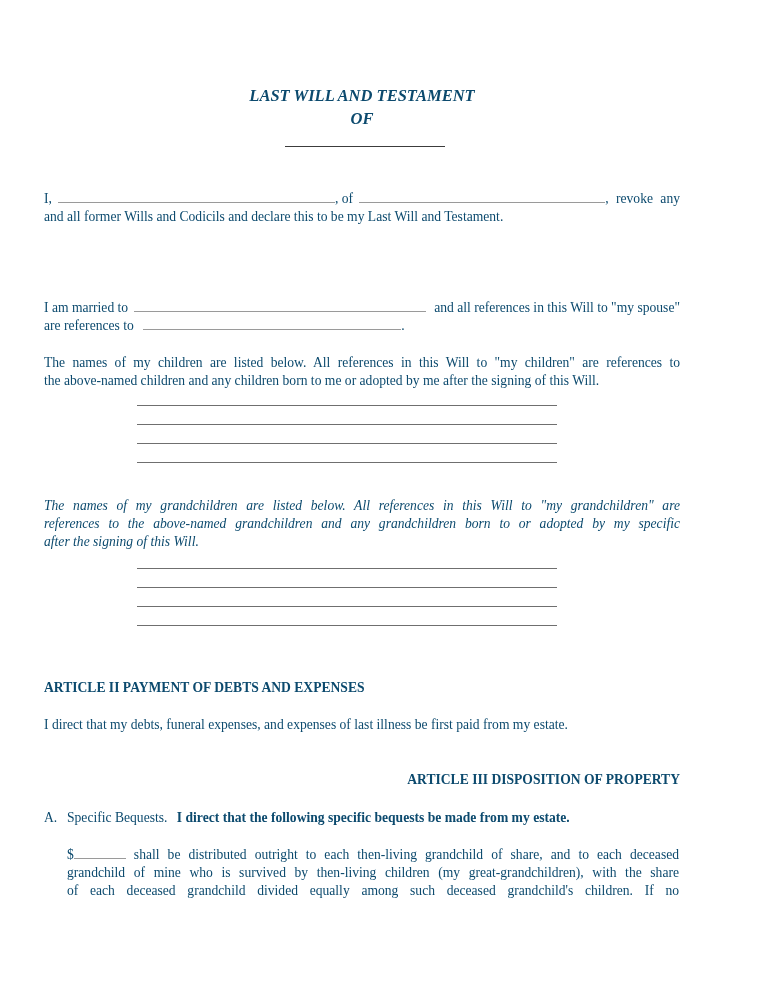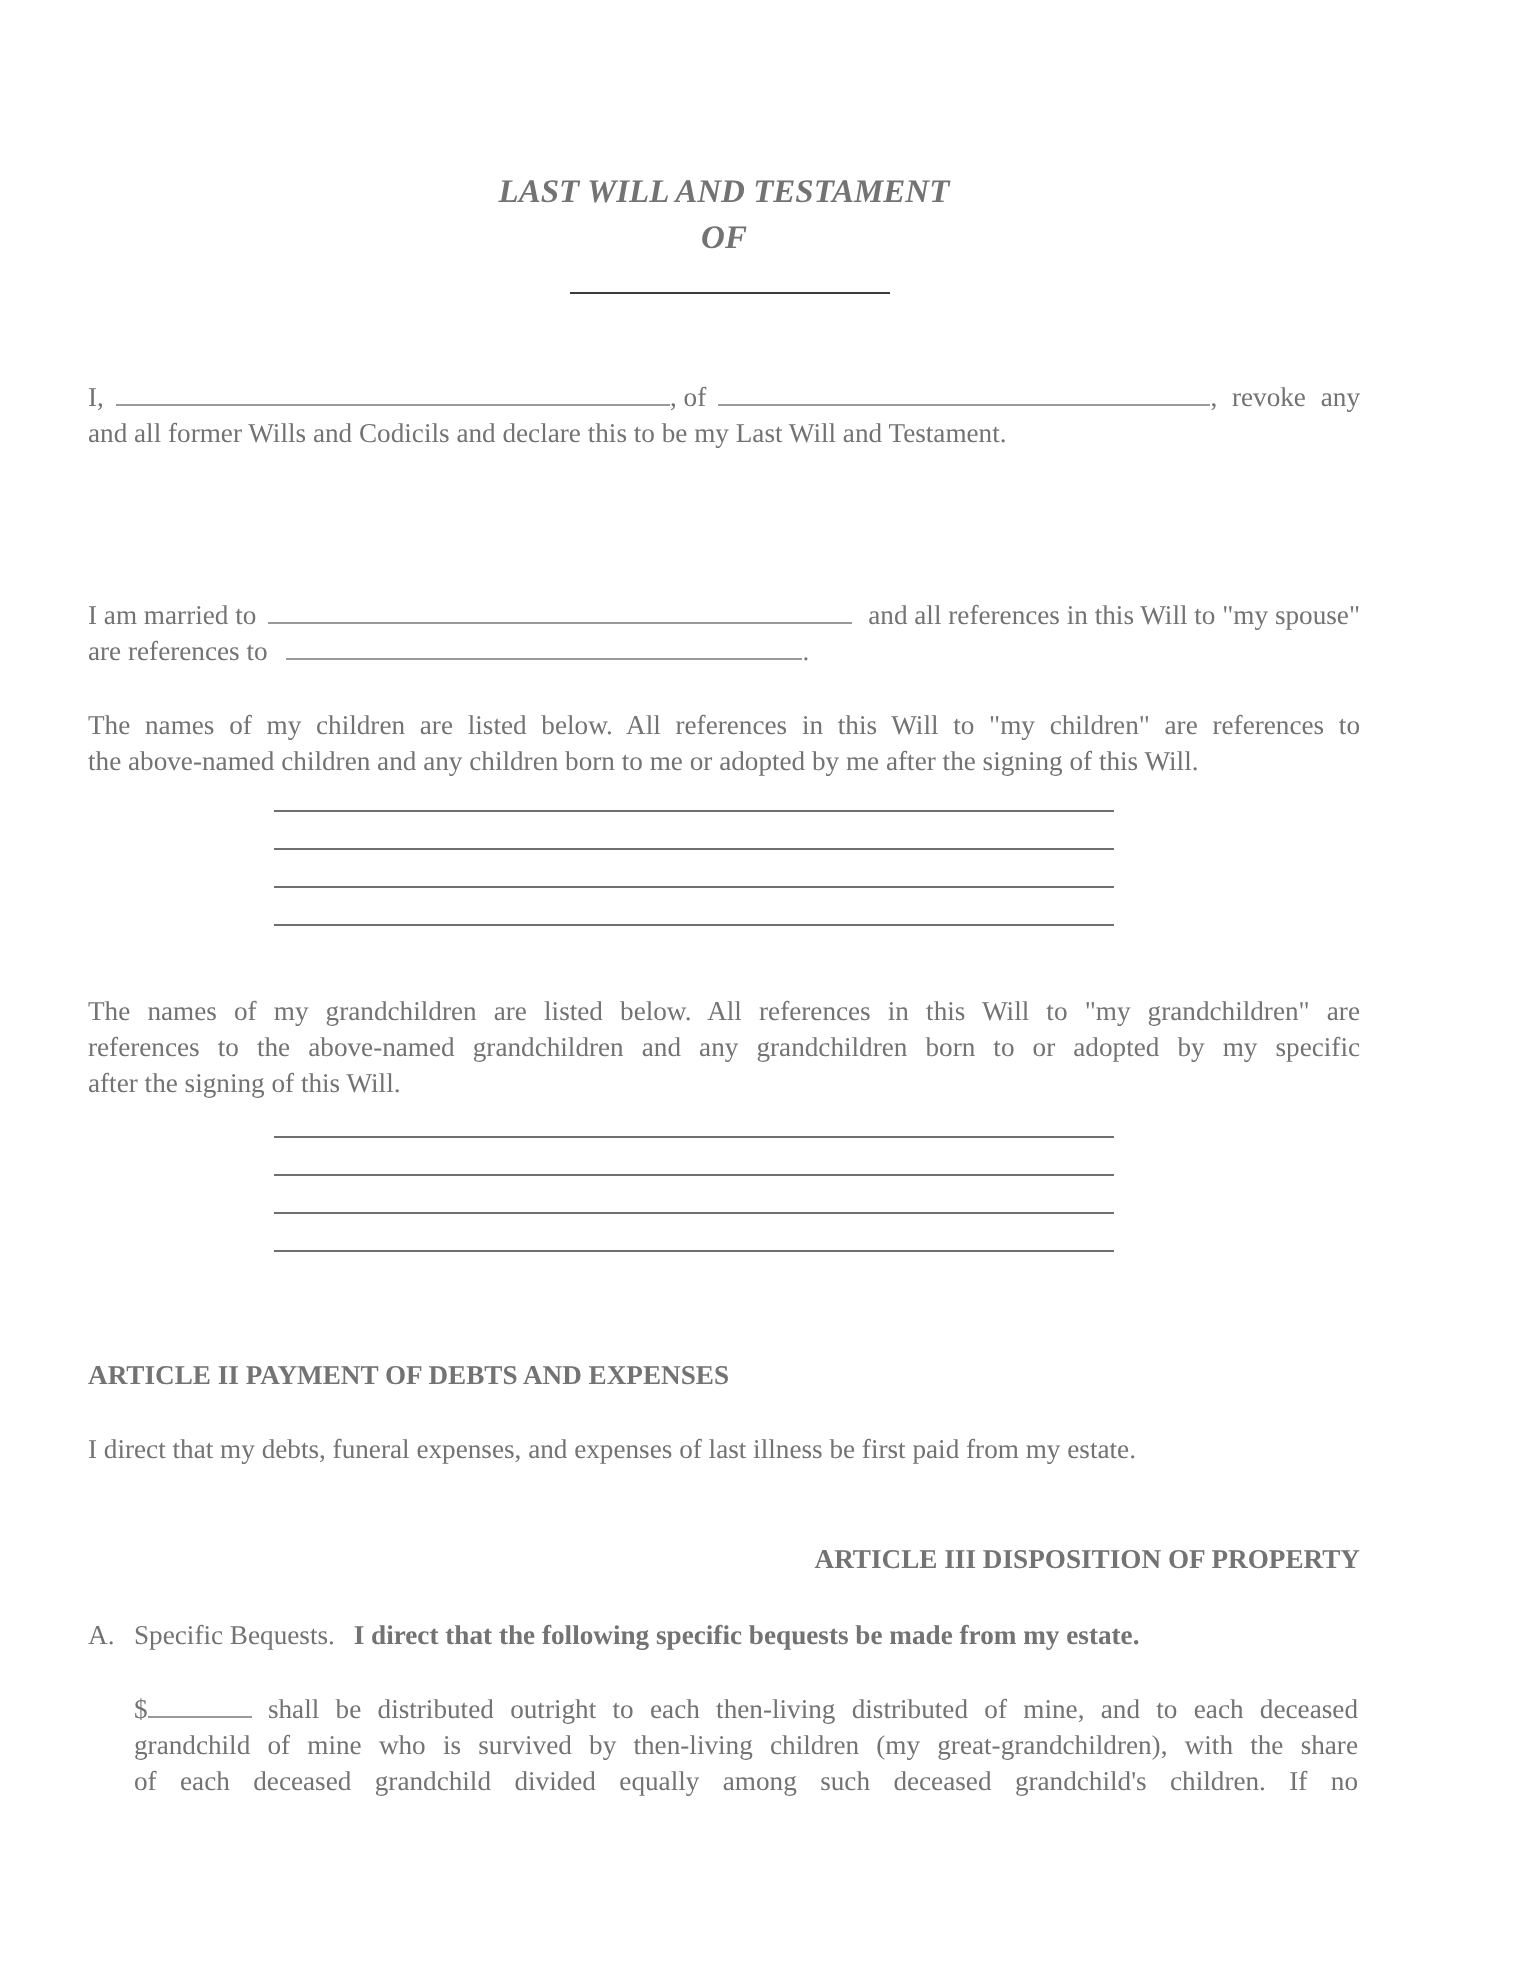"LAST WILL AND TESTAMENT" .page { color: #737373 -> #0c4a6e }
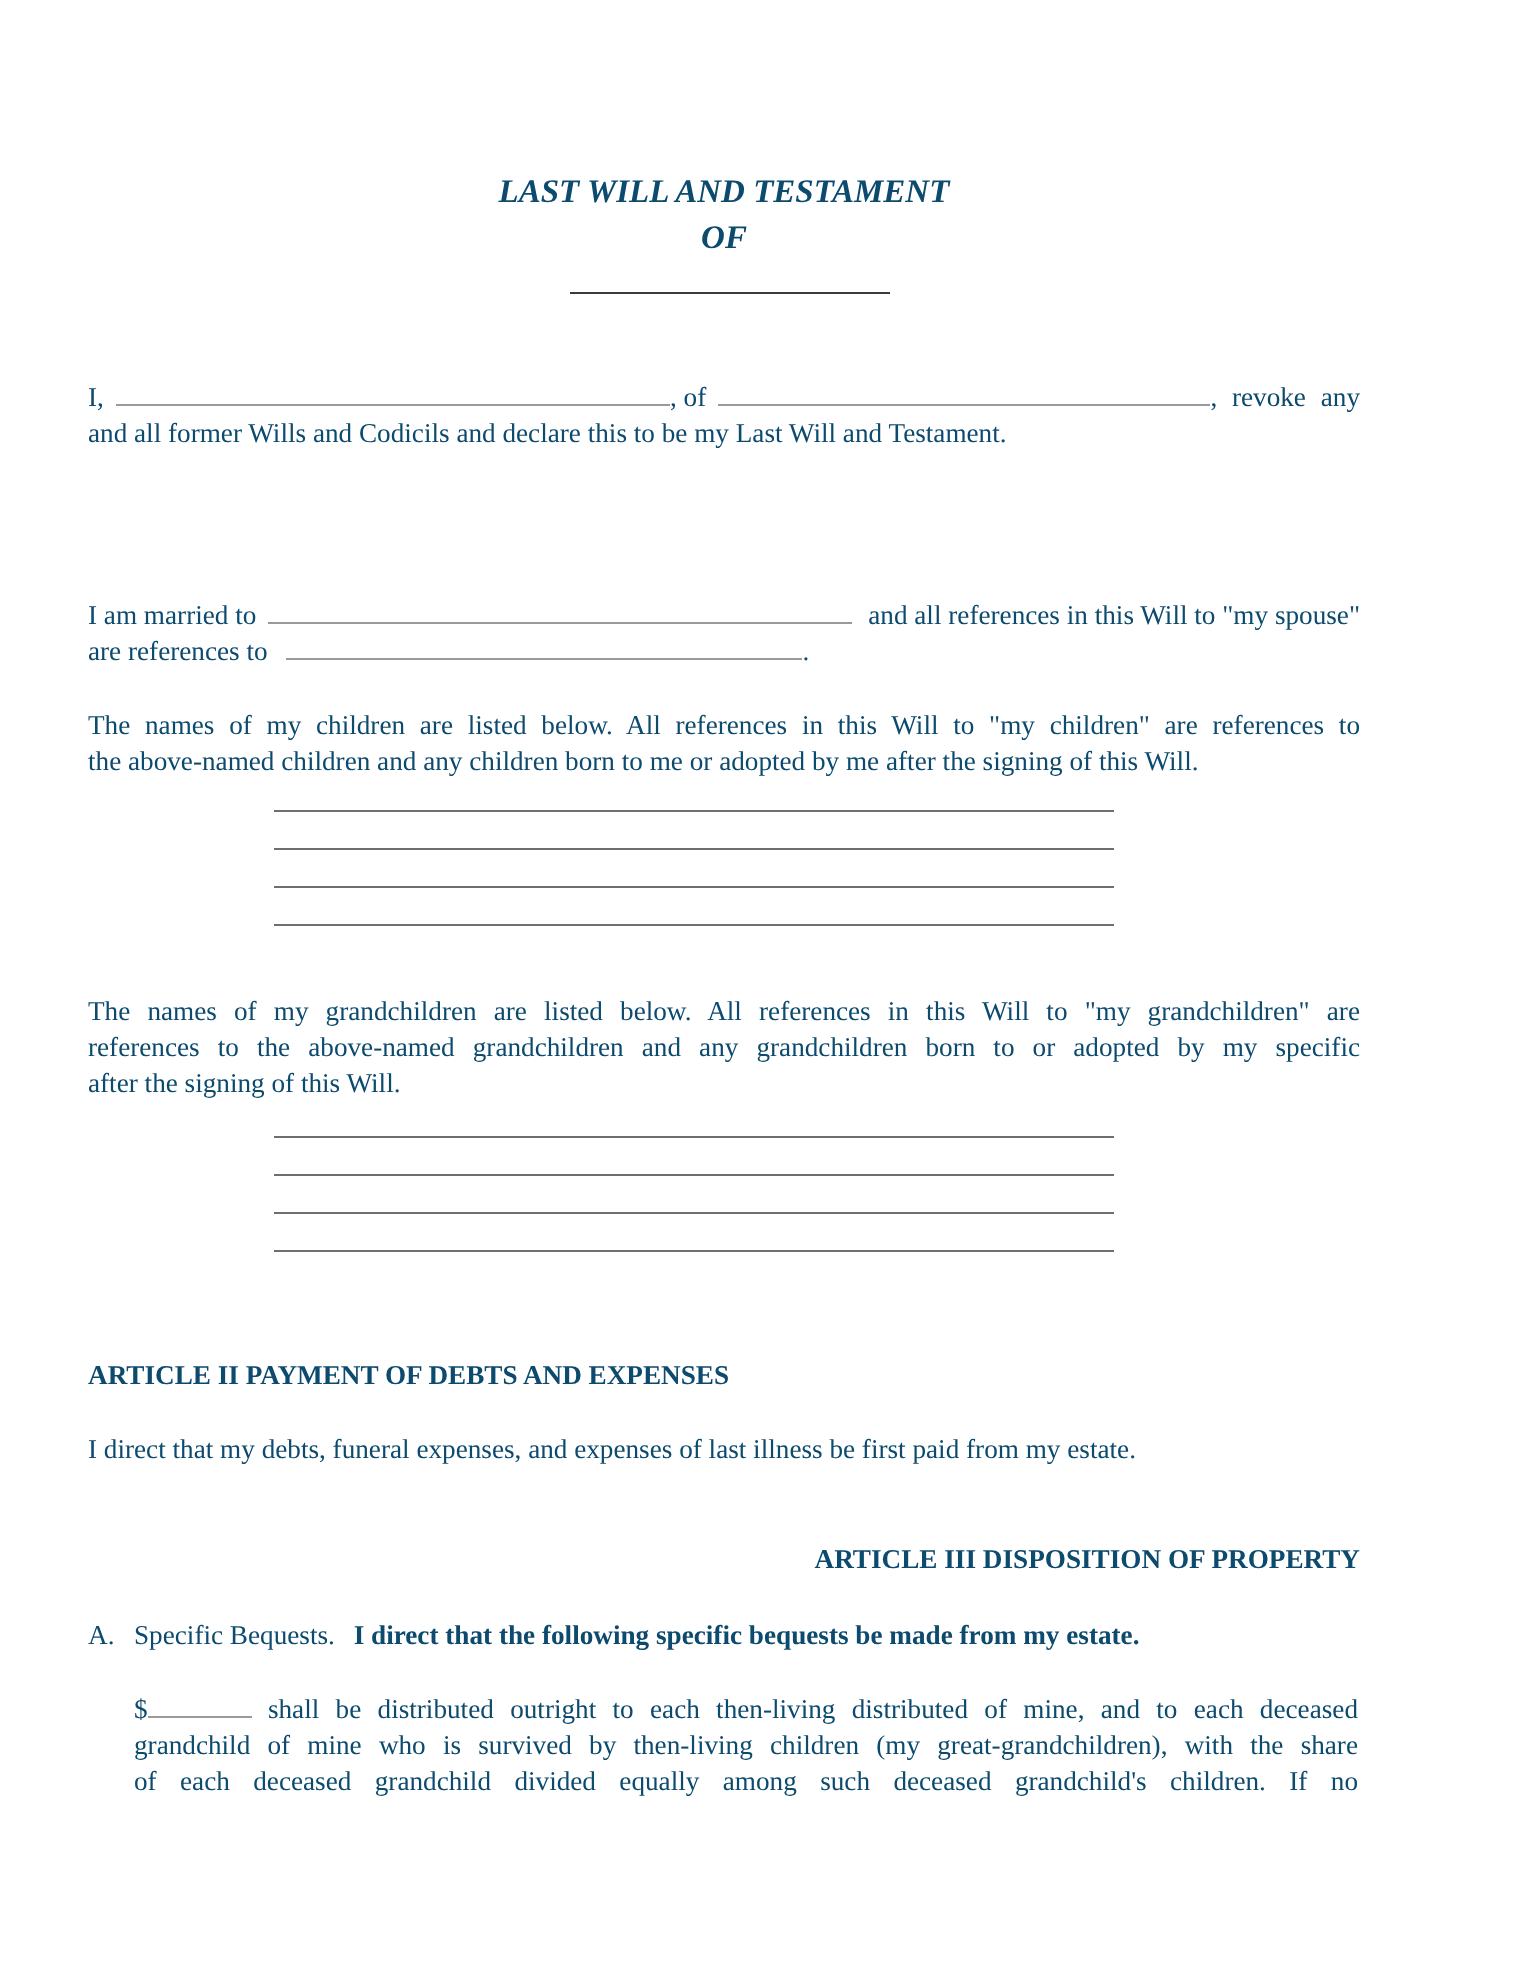"The names of my grandchildren" div.abs { font-style: none -> italic }
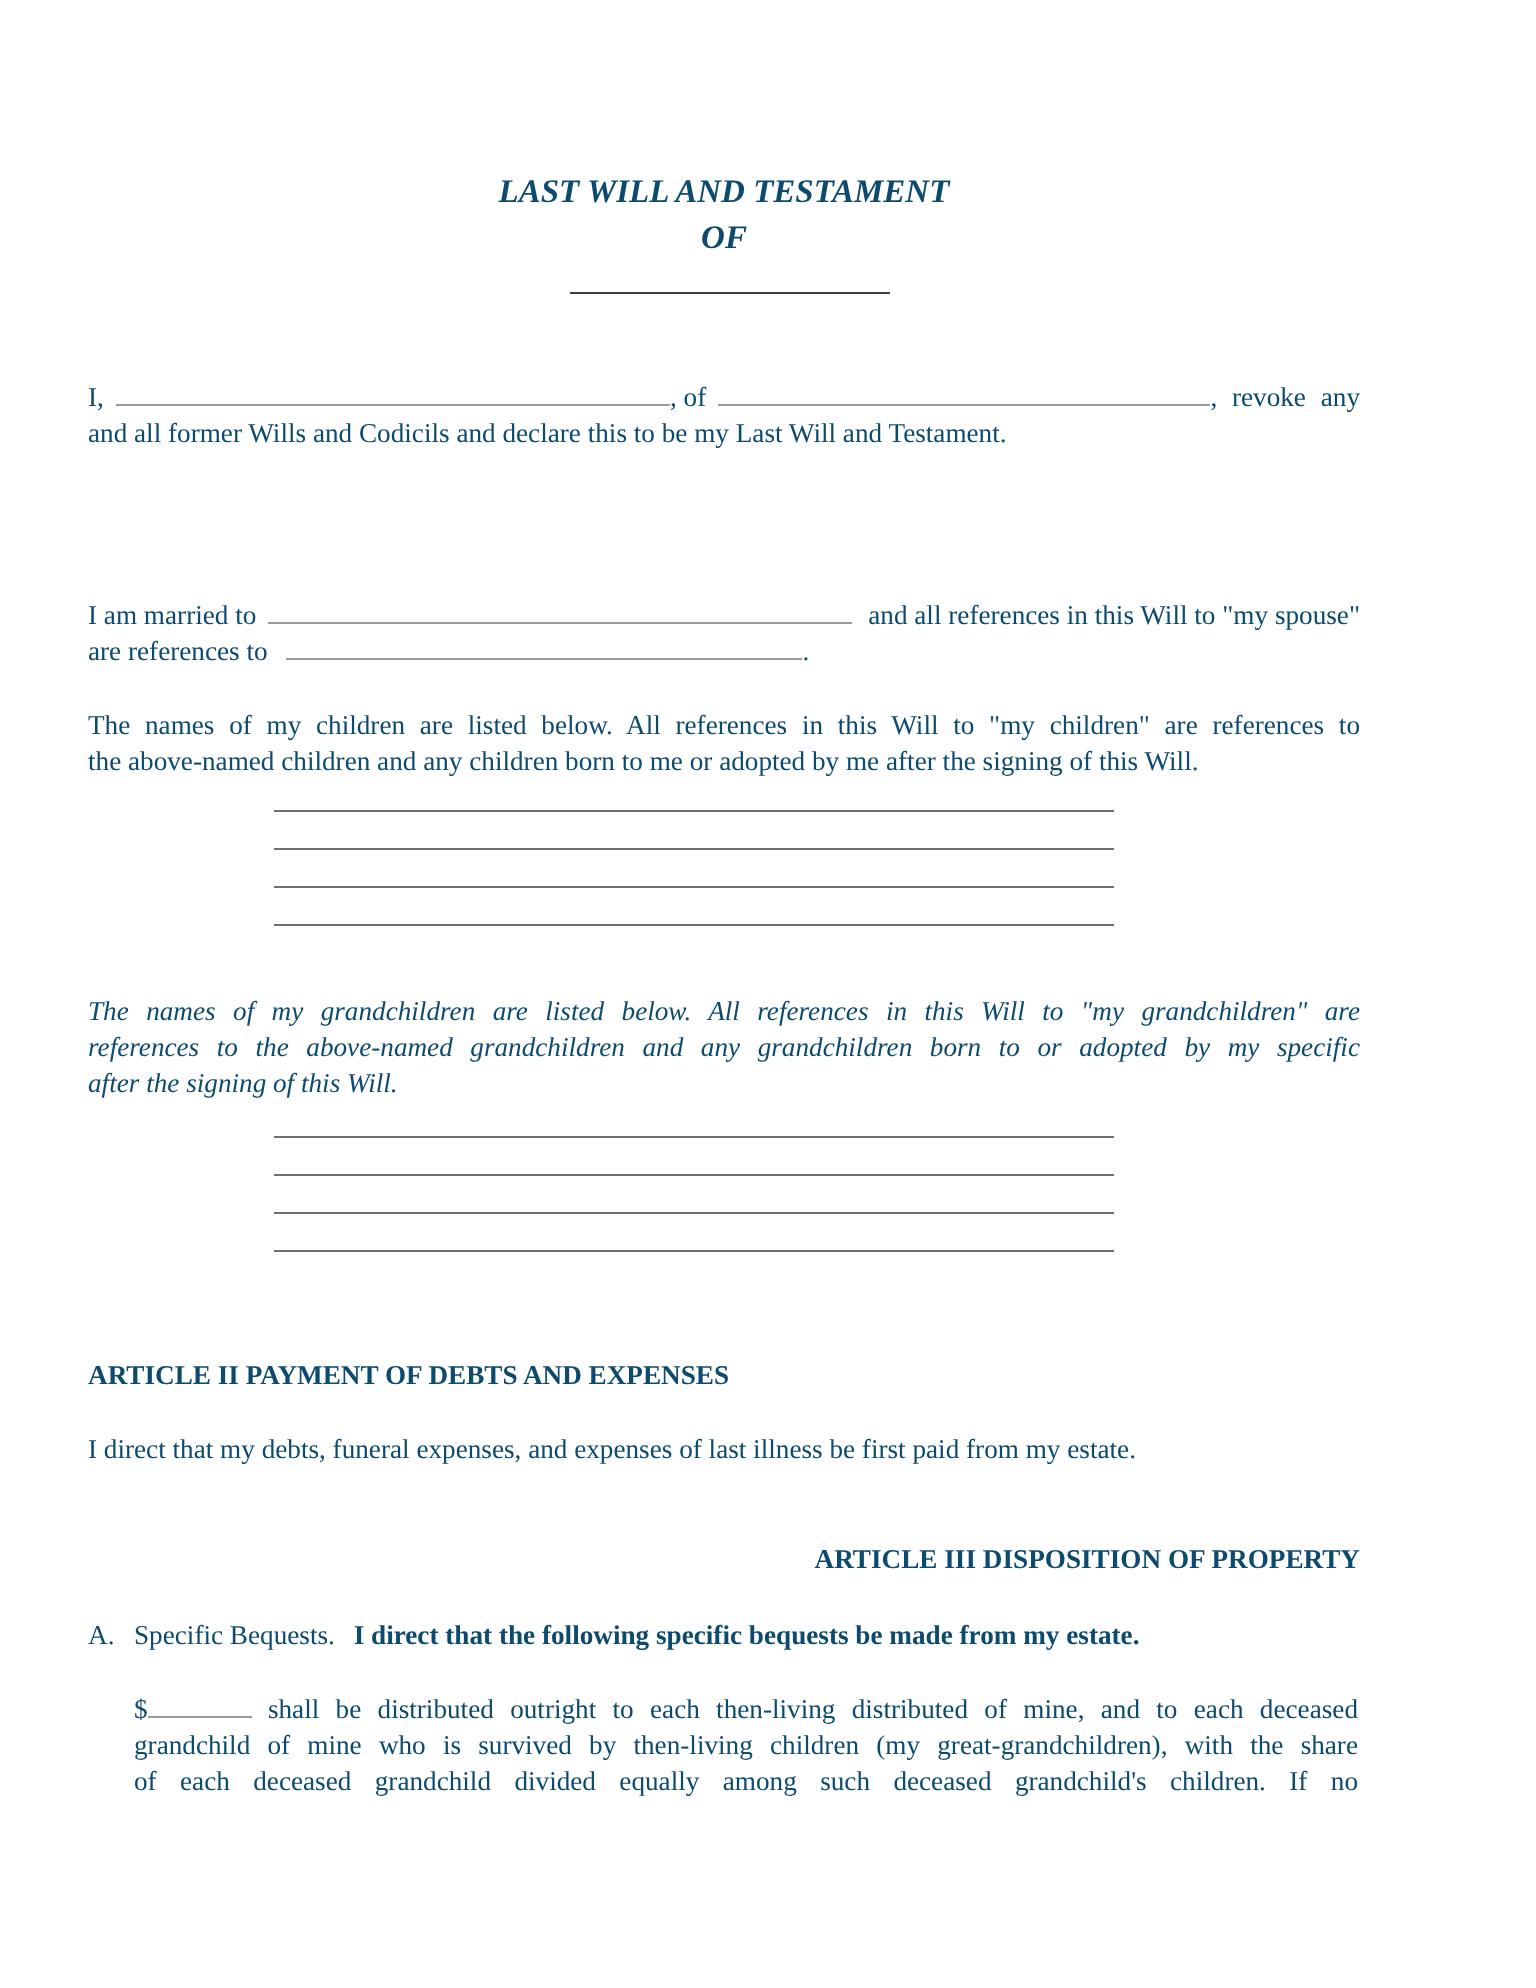"shall be distributed outright to" span { text: distributed of mine -> grandchild of share }
